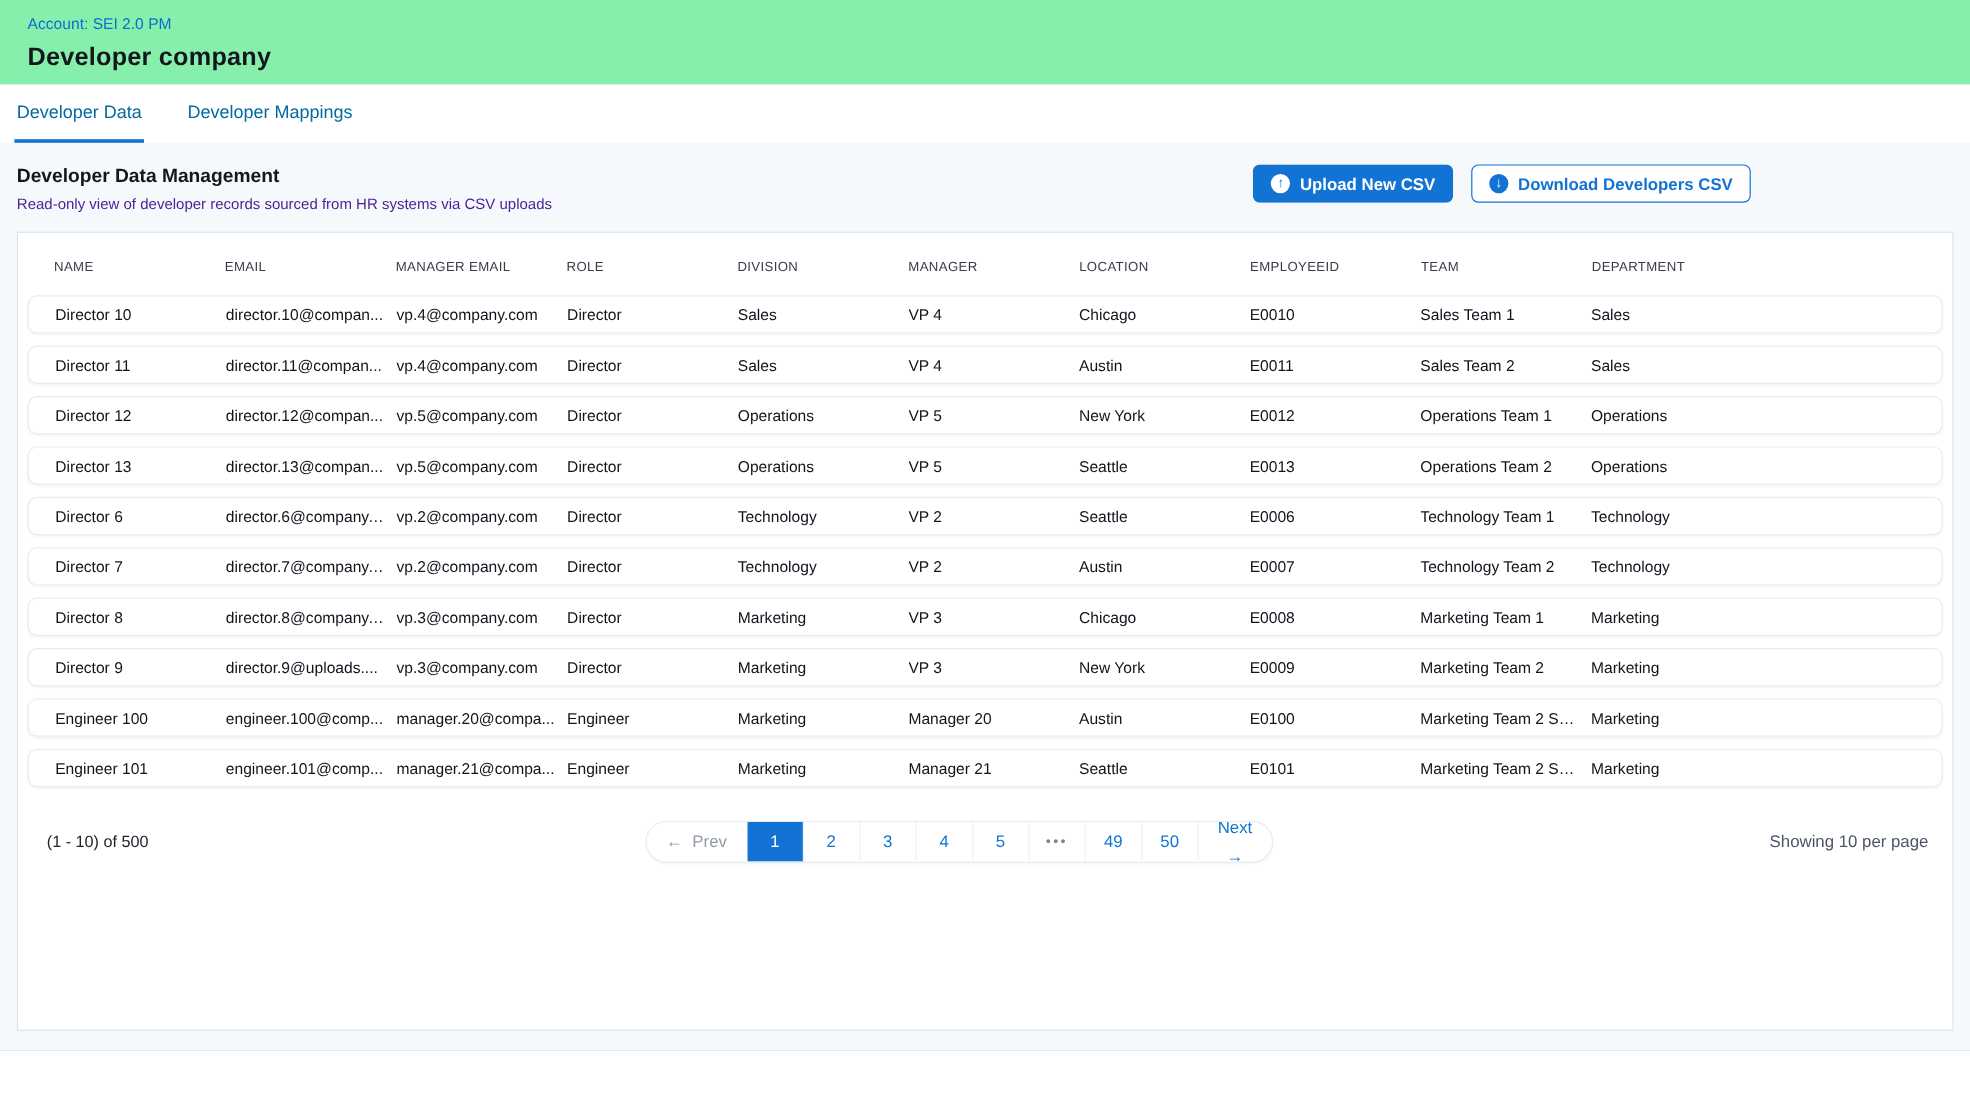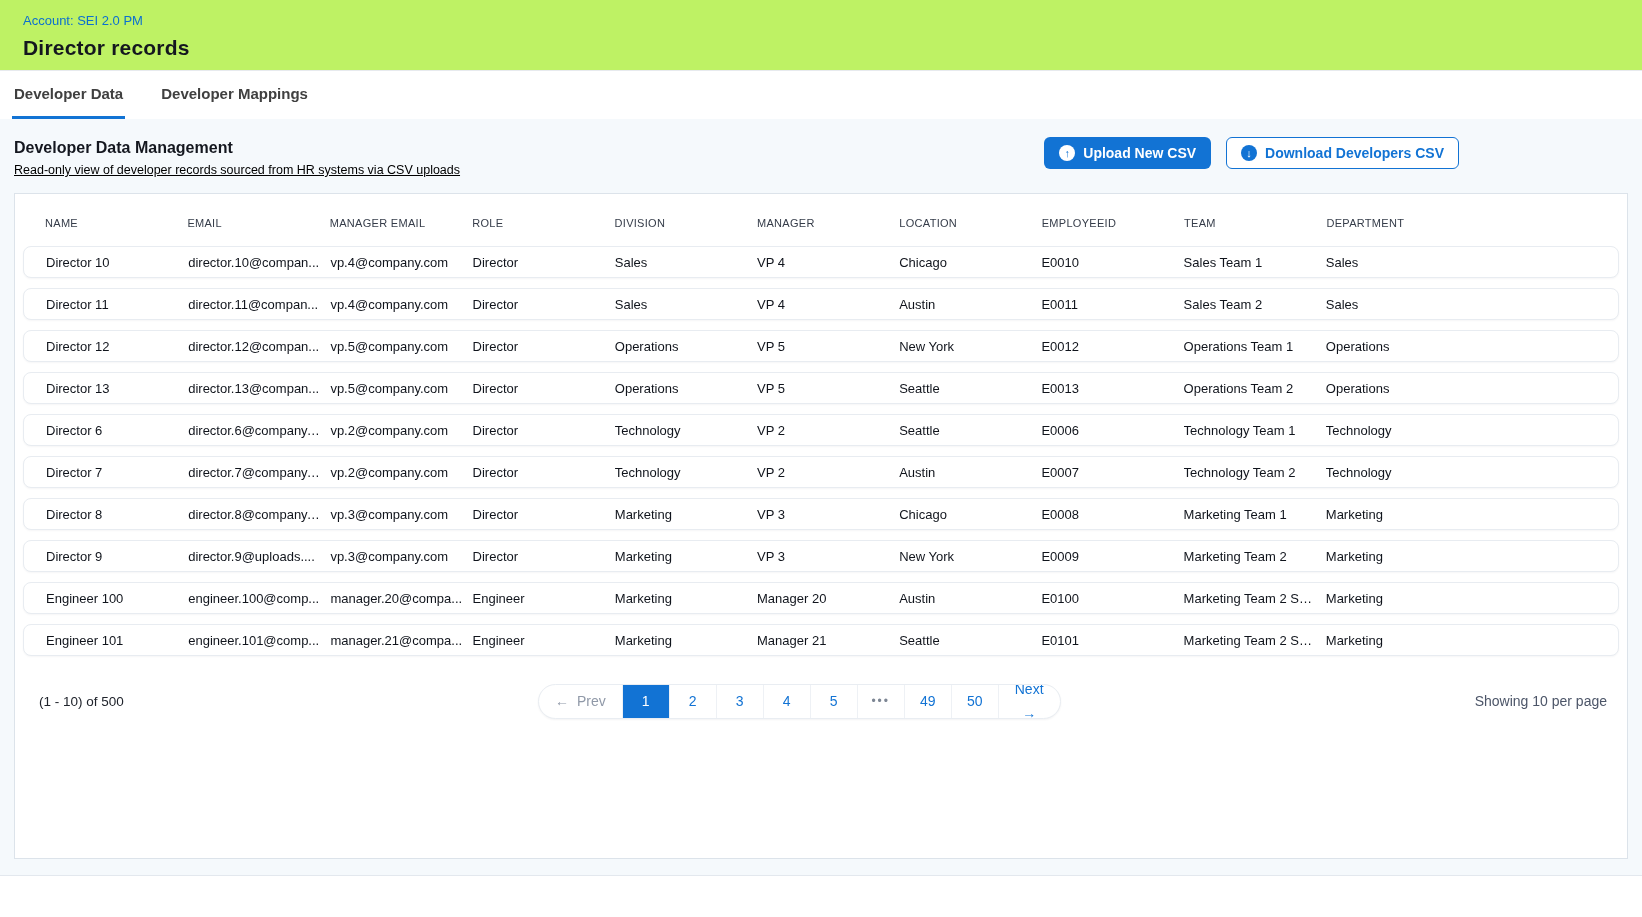"Account: SEI 2.0 PM" .top { background: #bef264 -> #86efac }
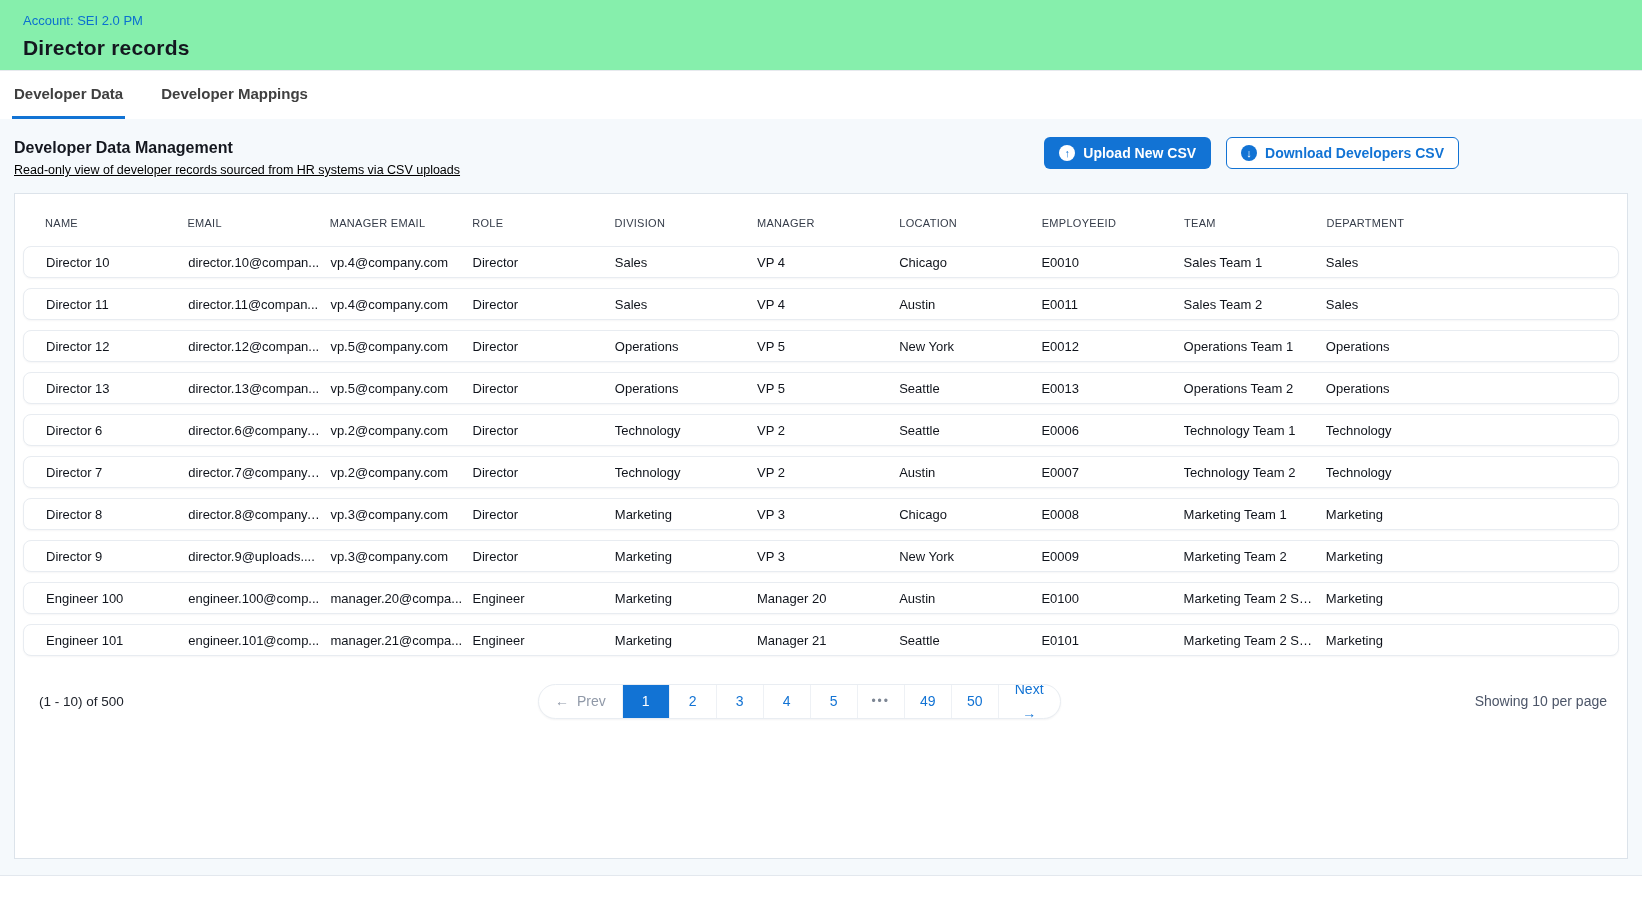"Director records" div.page-title { text: Director records -> Developer company }
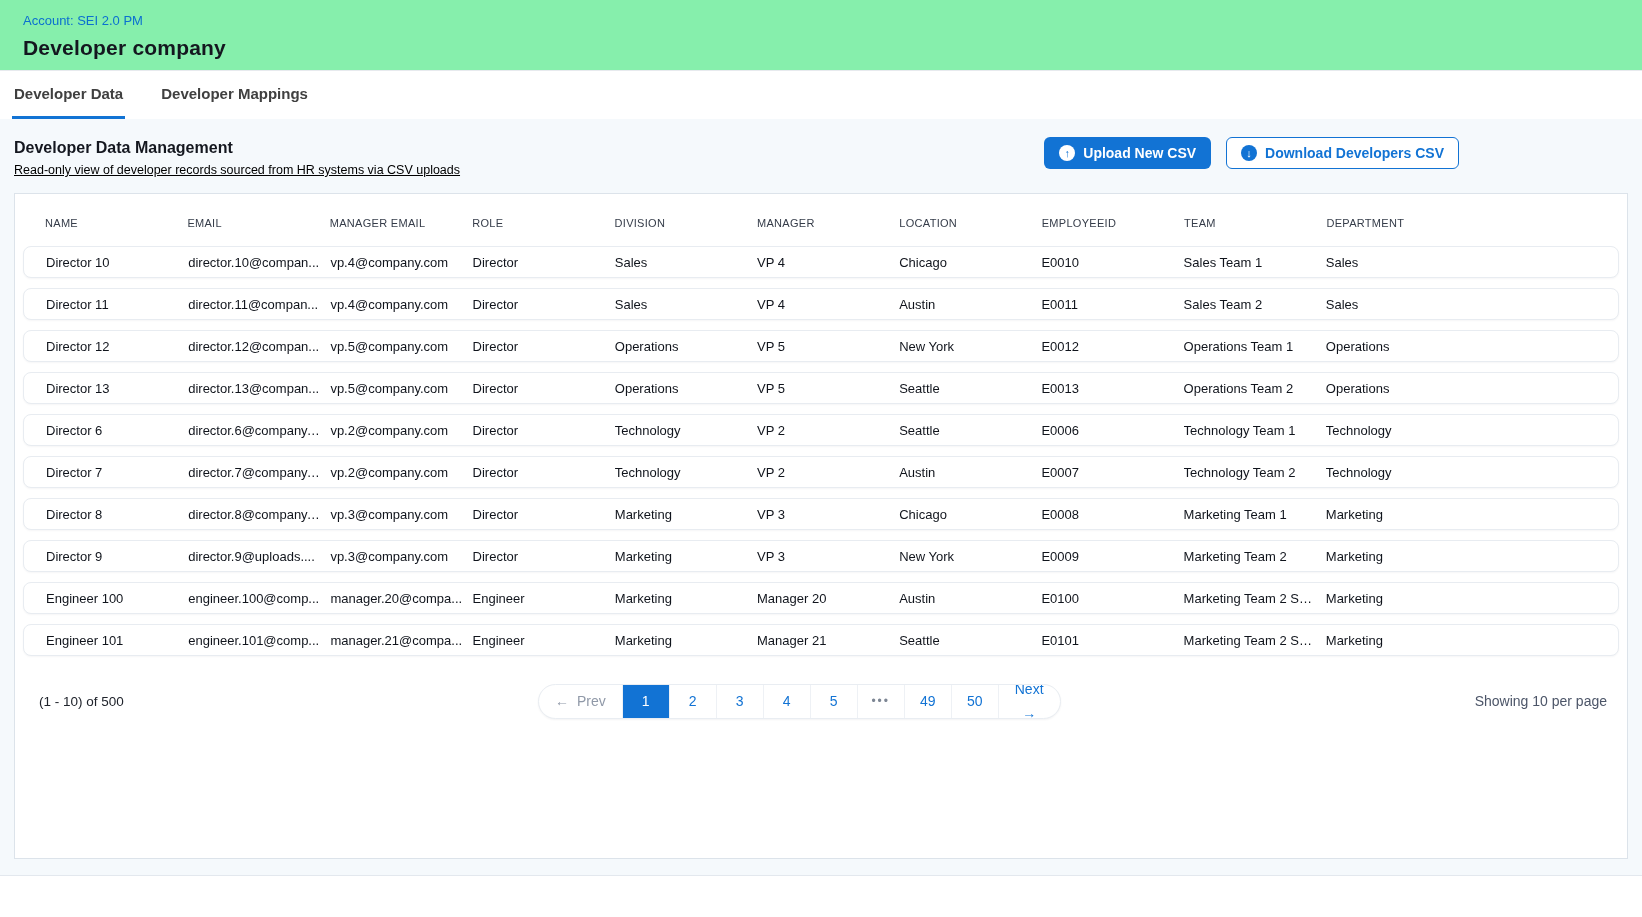"Developer Data" .tab { color: #404040 -> #0369a1; font-weight: bold -> normal }
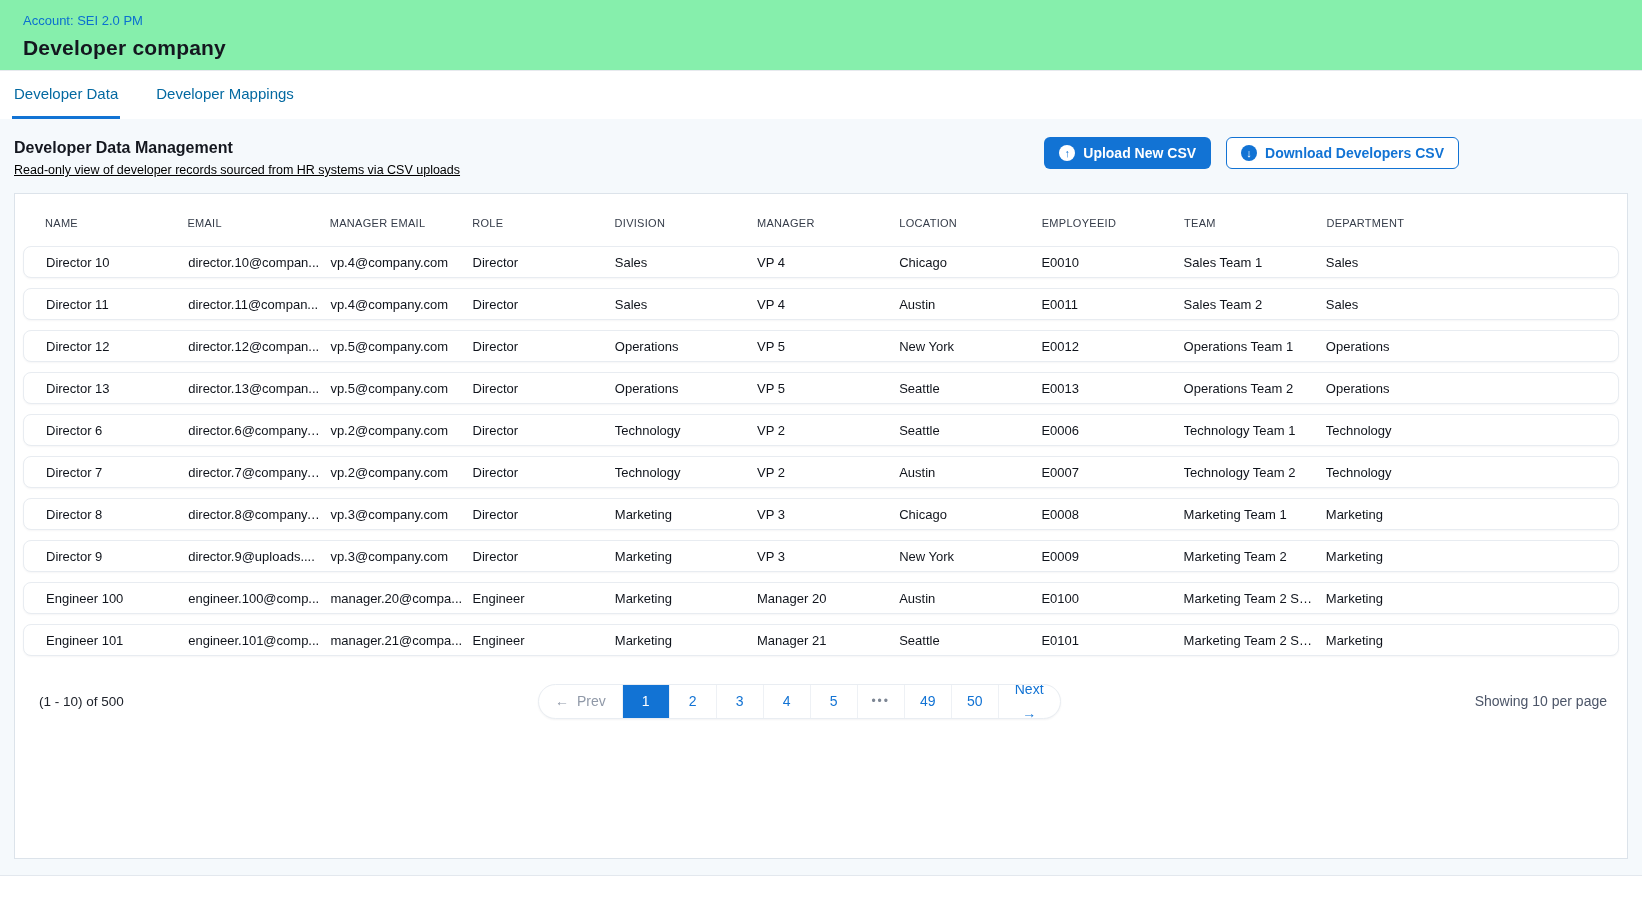"Read-only view of developer records" .section-subtitle { color: #000000 -> #4c1d95; text-decoration: underline -> none }
